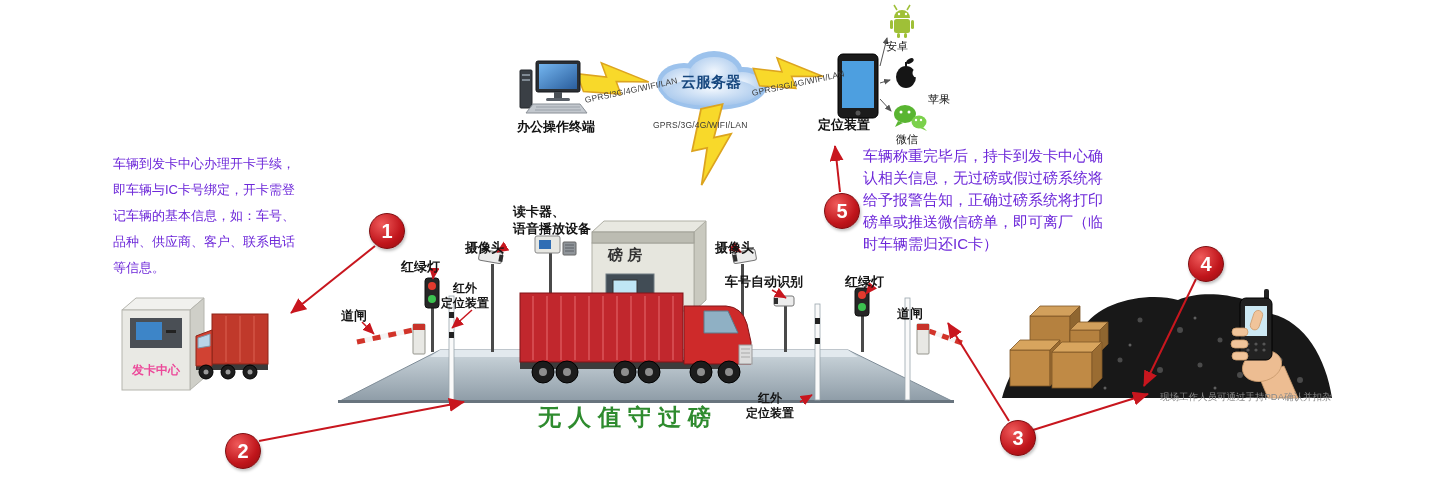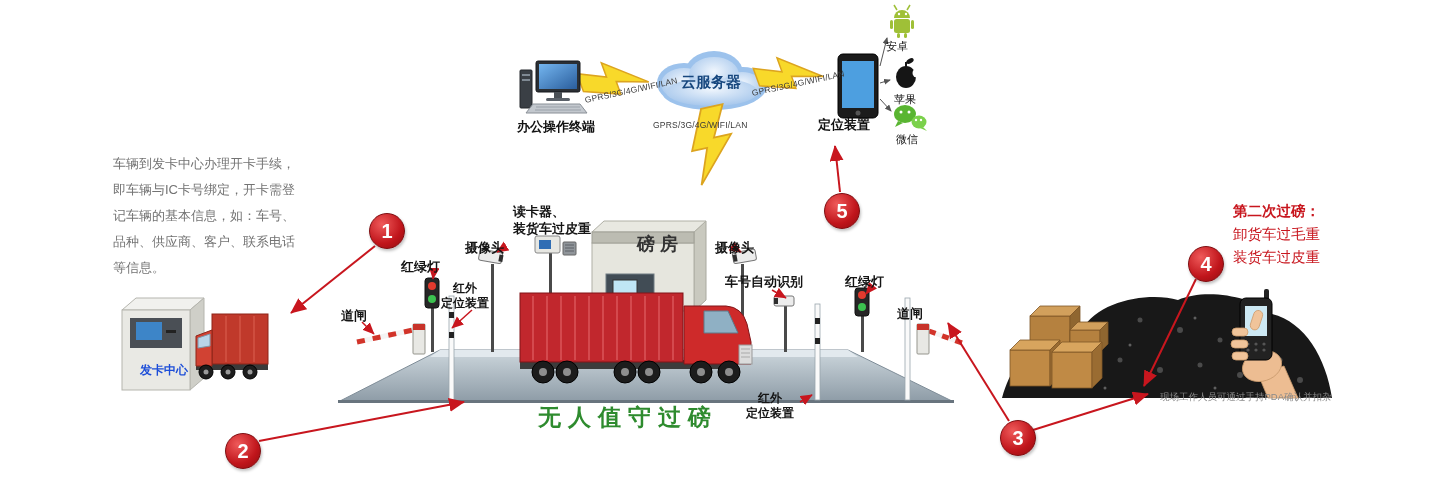"苹果" div.ov { left: 880px -> 928px; text-align: right -> left }
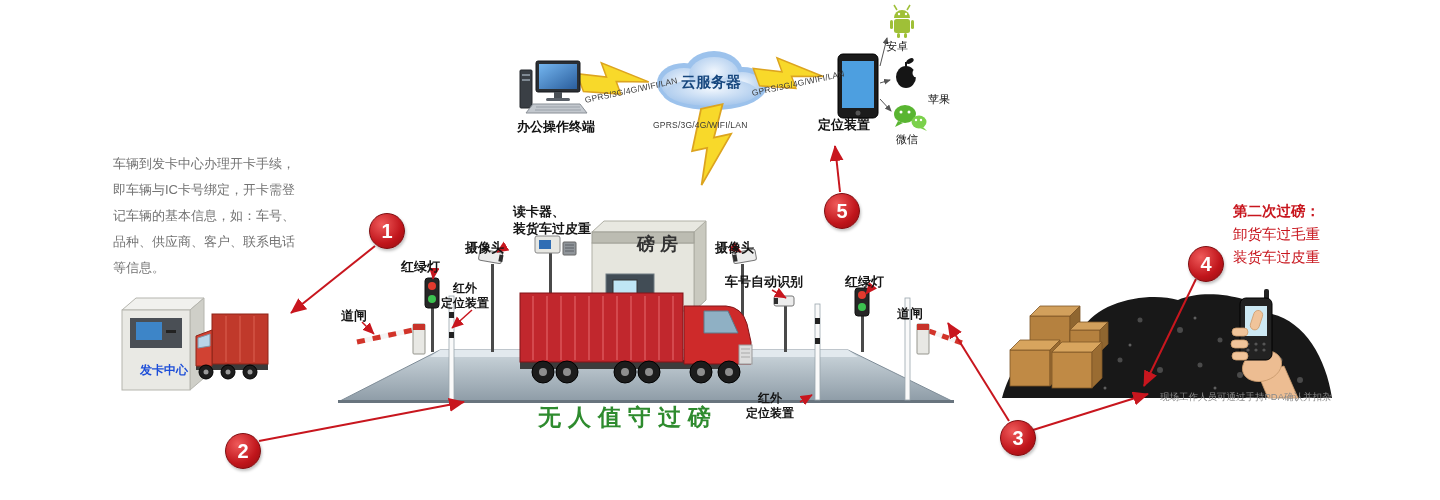"车辆到发卡中心办理开卡手续，" .red { color: #737373 -> #6d28d9 }
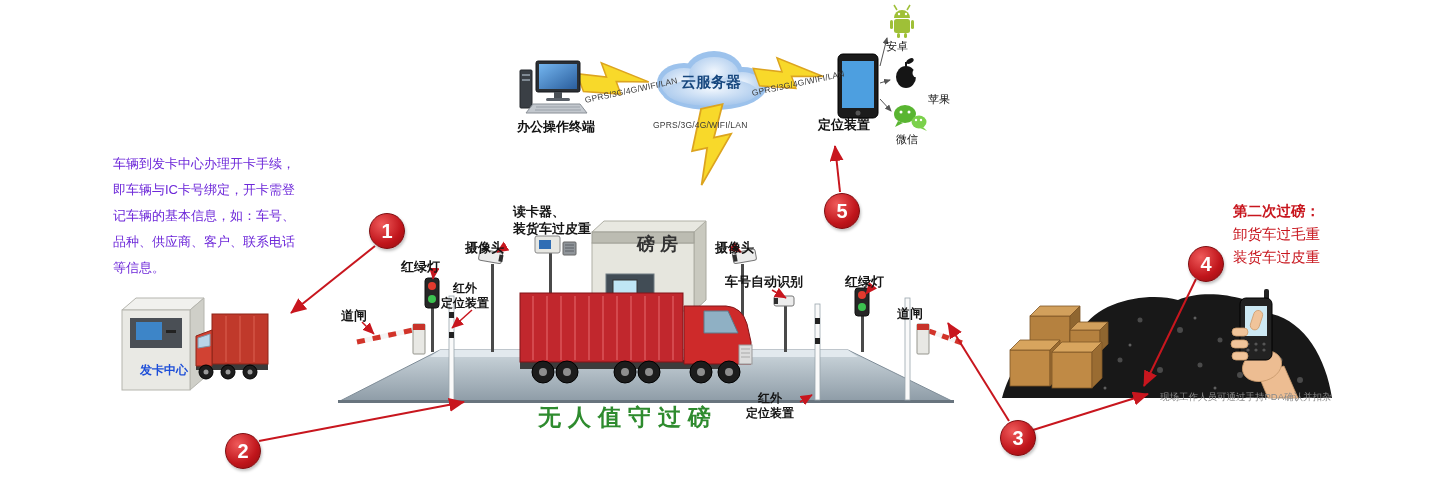"车辆称重完毕后，持卡到发卡中心确" div.ov { html: none -> <div>车辆称重完毕后，持卡到发卡中心确 认相关信息，无过磅或假过磅系统将 给予报警告知，正确过磅系统将打印 磅单或推送微信磅单，即可离厂（临 时车辆需归还IC卡）</div> }
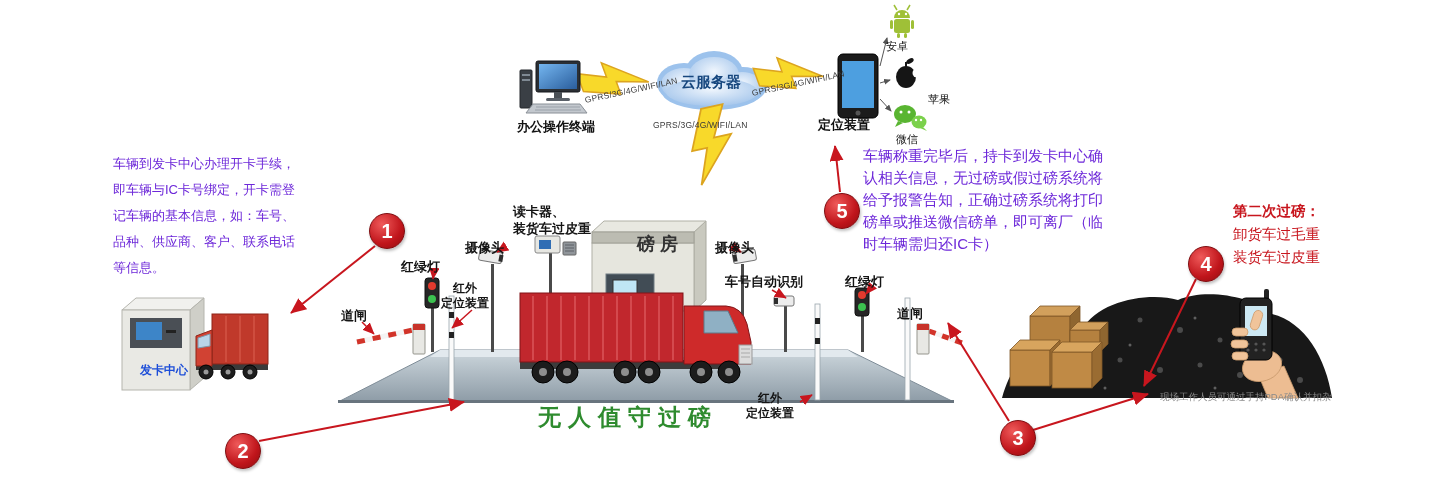"读卡器、" div.ov { text: 装货车过皮重 -> 语音播放设备 }
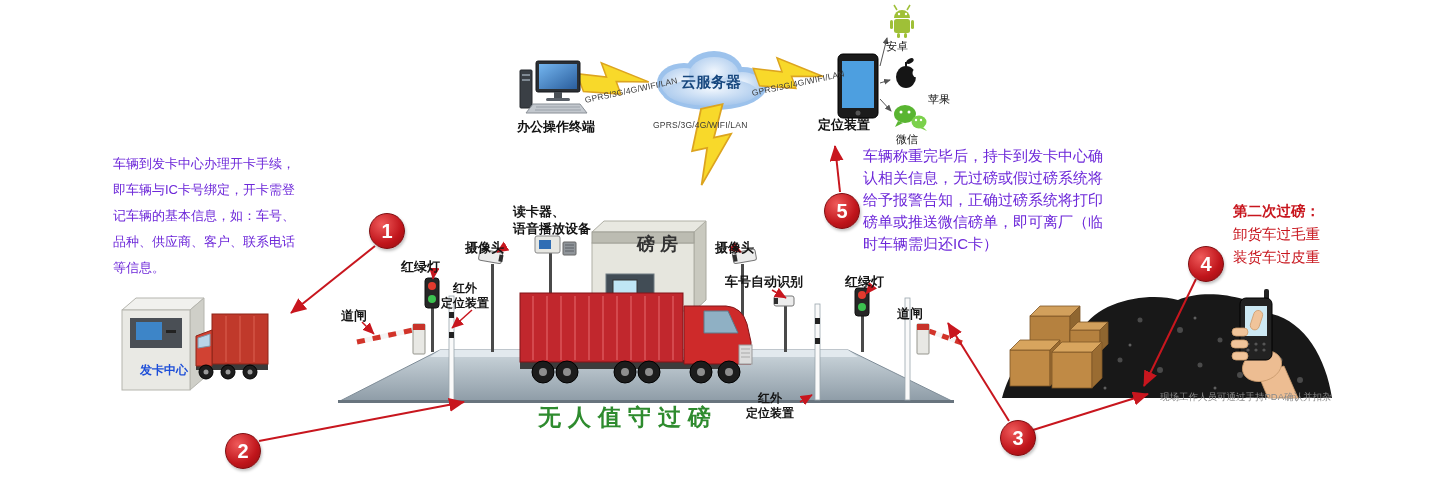"第二次过磅：" div.ov { html: <div> <div>第二次过磅：</div> <div>卸货车过毛重 装货车过皮重</div> </div> -> none }
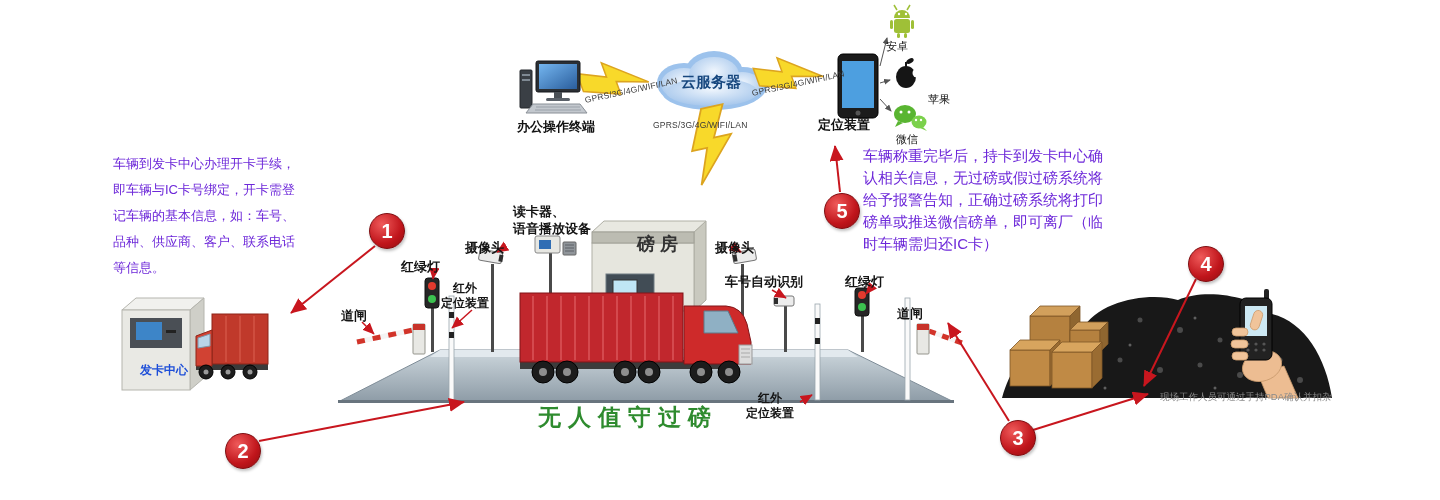"磅 房" div.ov { font-size: 18px -> 15px; text-align: right -> left; top: 232px -> 246px }
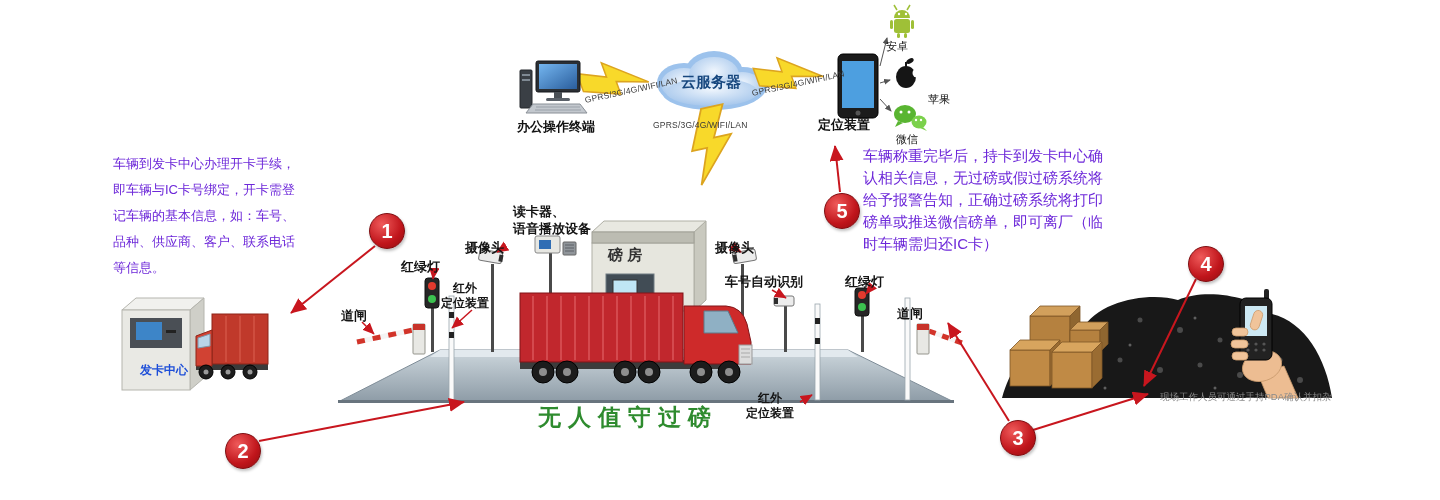"发卡中心" div.ov { color: #1d4ed8 -> #ec4899; text-align: right -> center }
